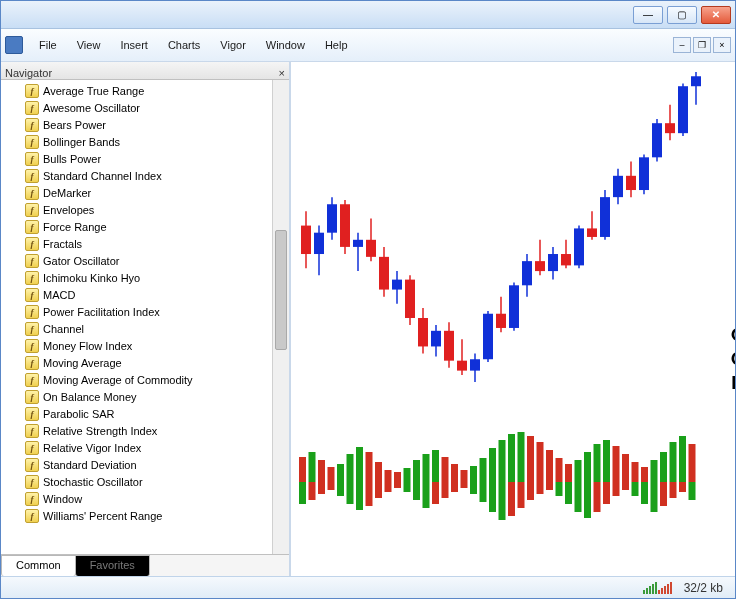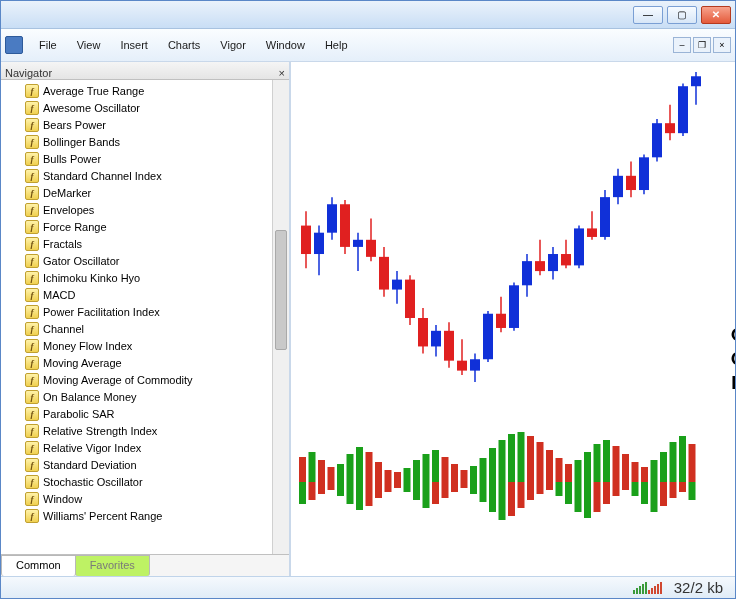"Favorites" .nav-tab { background: #bef264 -> #000000 }
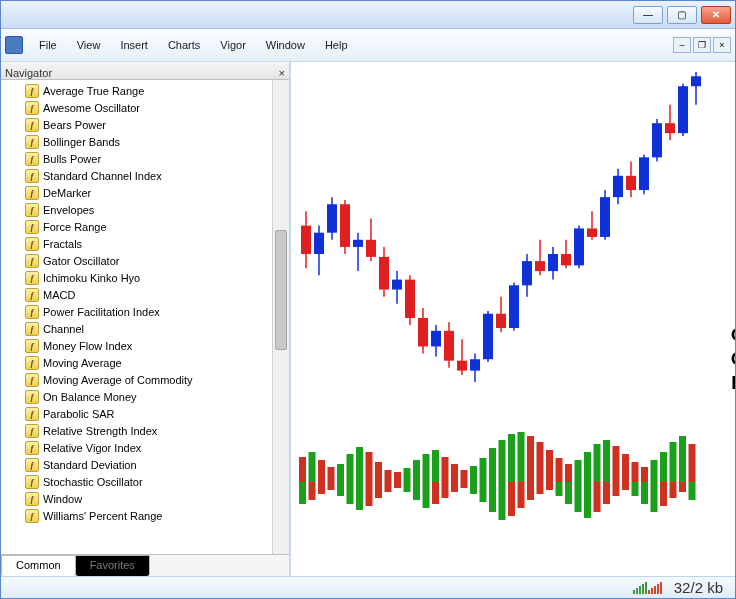"32/2 kb" .statusbar { font-size: 15px -> 12px }
